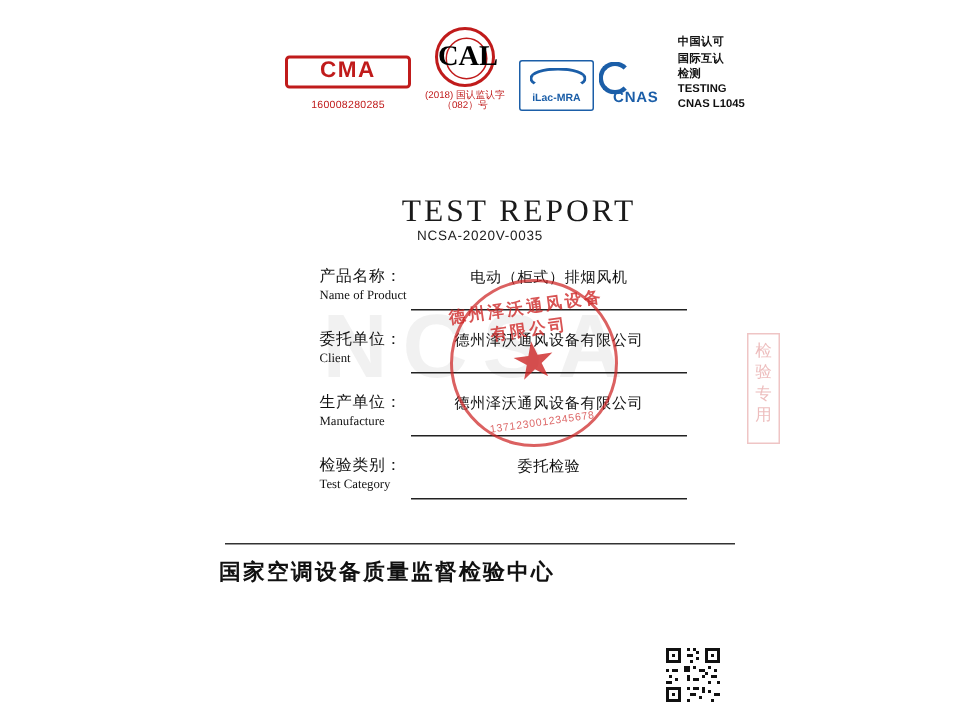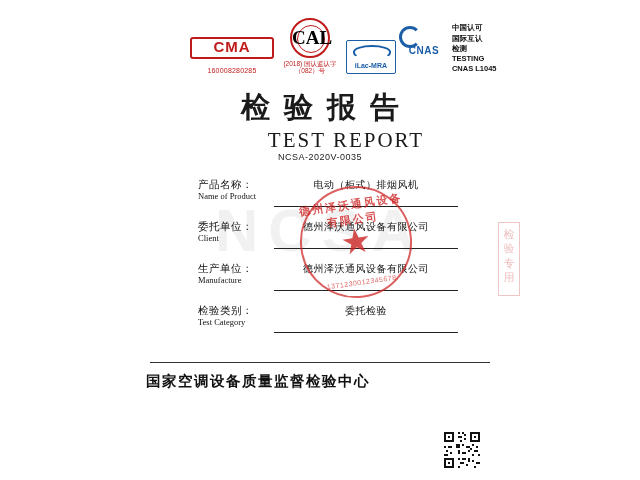"CNAS" .cnas-box { margin: 15px auto -> 0 auto }
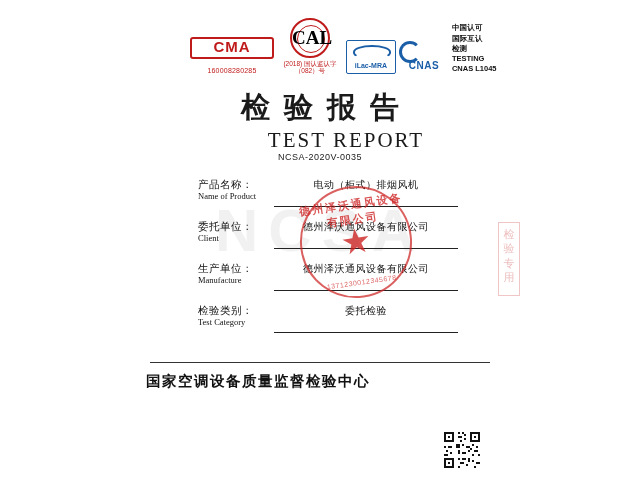"检验报告" div.title-cn { html: <div>检验报告</div> -> none }
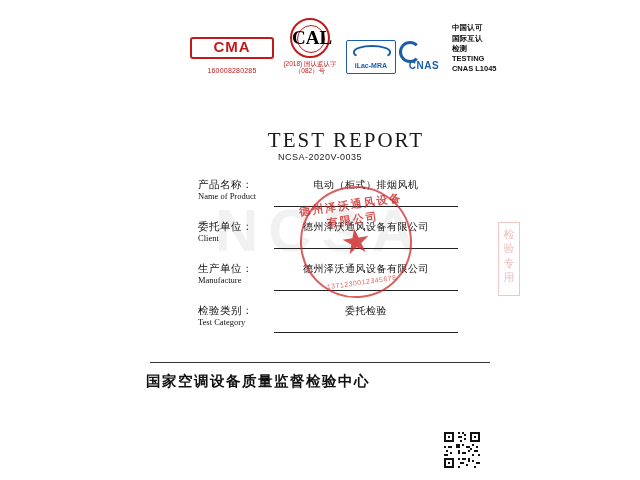"产品名称：" .field .label { left: 0 -> 15px }
